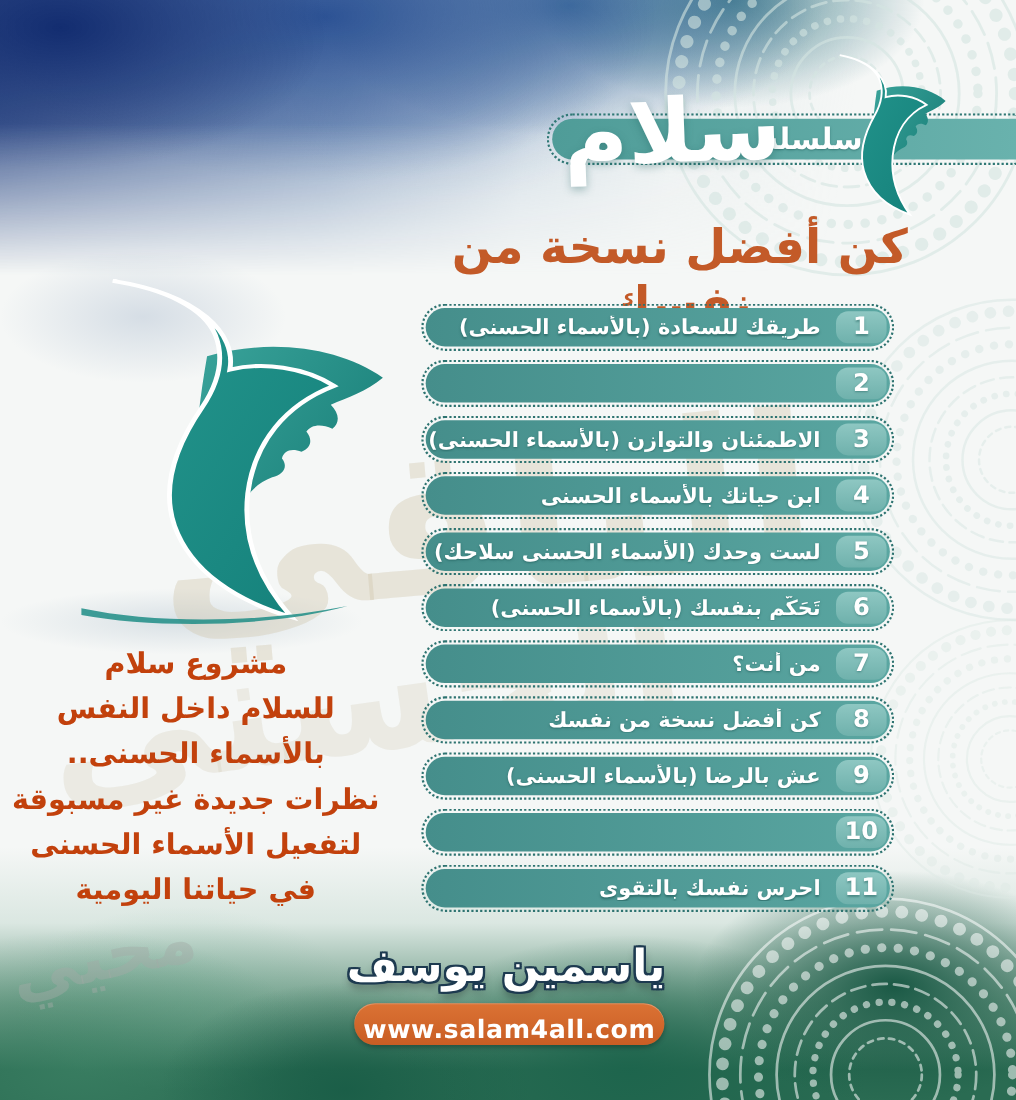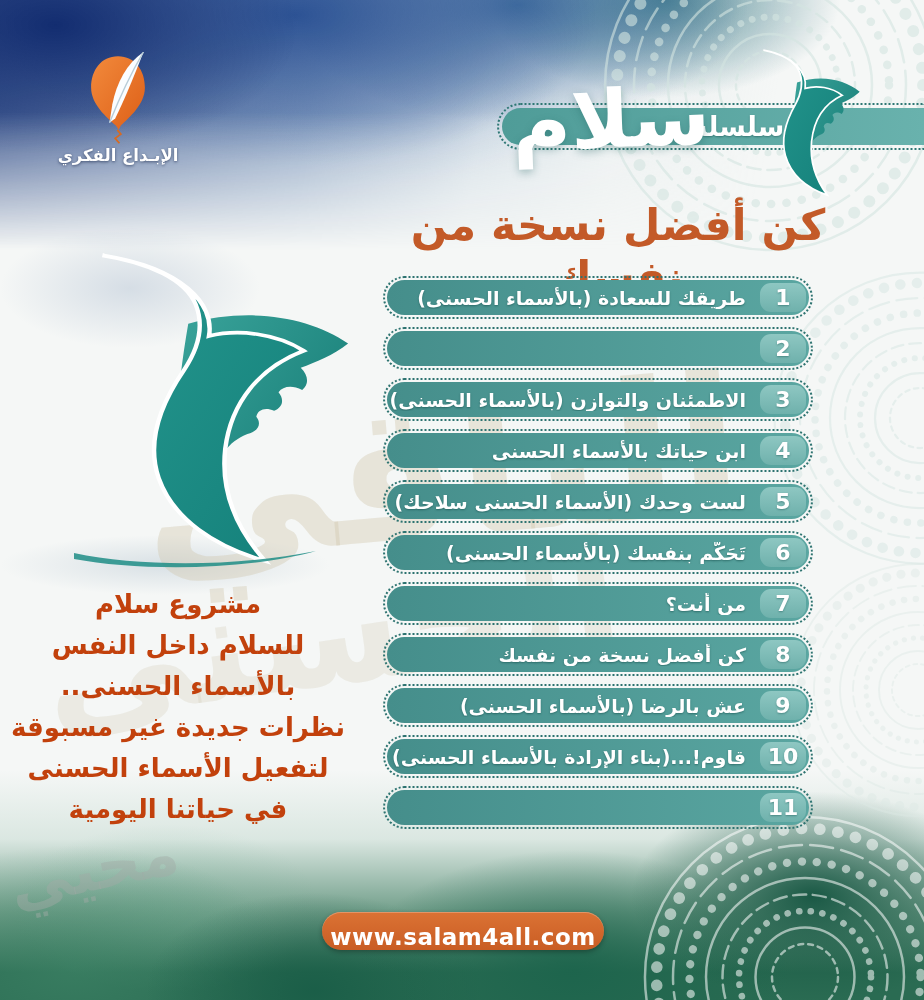"الإبـداع الفكري" div.abs { html: <div> <svg> <use></use> </svg> <div>الإبـداع الفكري</div> </div> -> none }
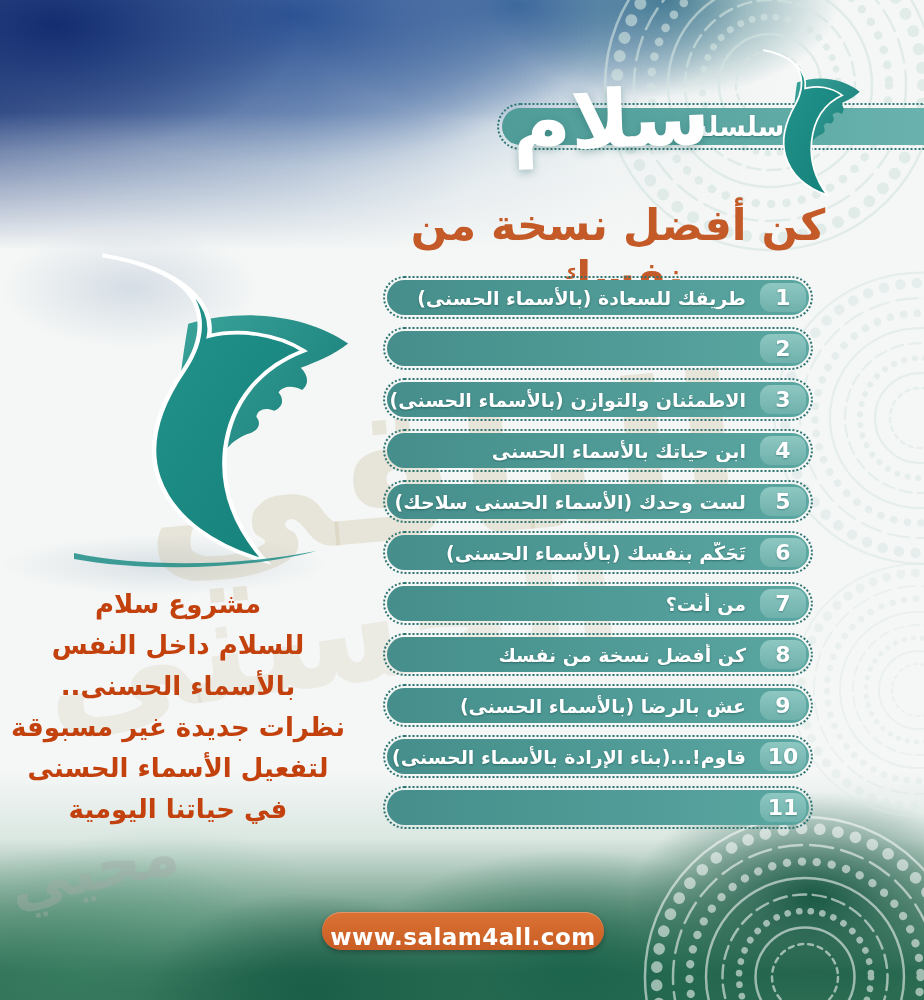"قاوم!...(بناء الإرادة بالأسماء الحسنى)" div.book-title { html: <div>قاوم!...(بناء الإرادة بالأسماء الحسنى)</div> -> none }
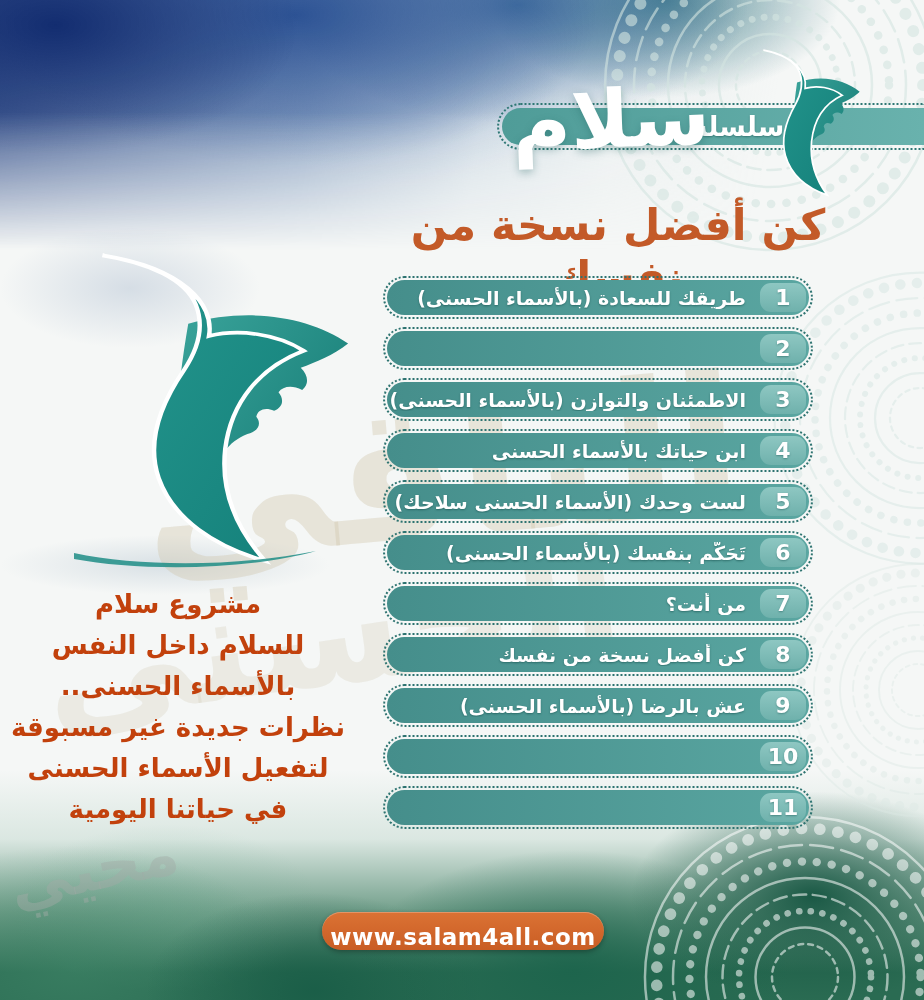"احرس نفسك بالتقوى" div.book-title { html: none -> <div>احرس نفسك بالتقوى</div> }
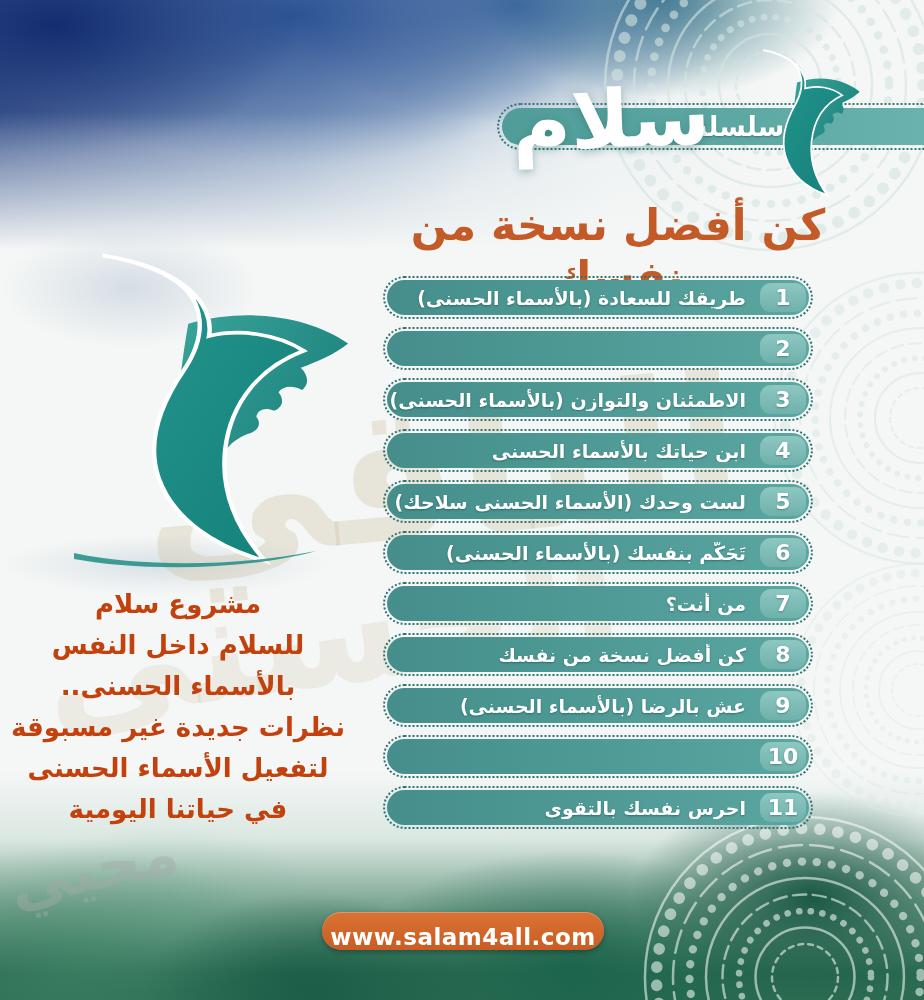"ياسمين يوسف" div.abs { html: none -> <div>ياسمين يوسف</div> }
